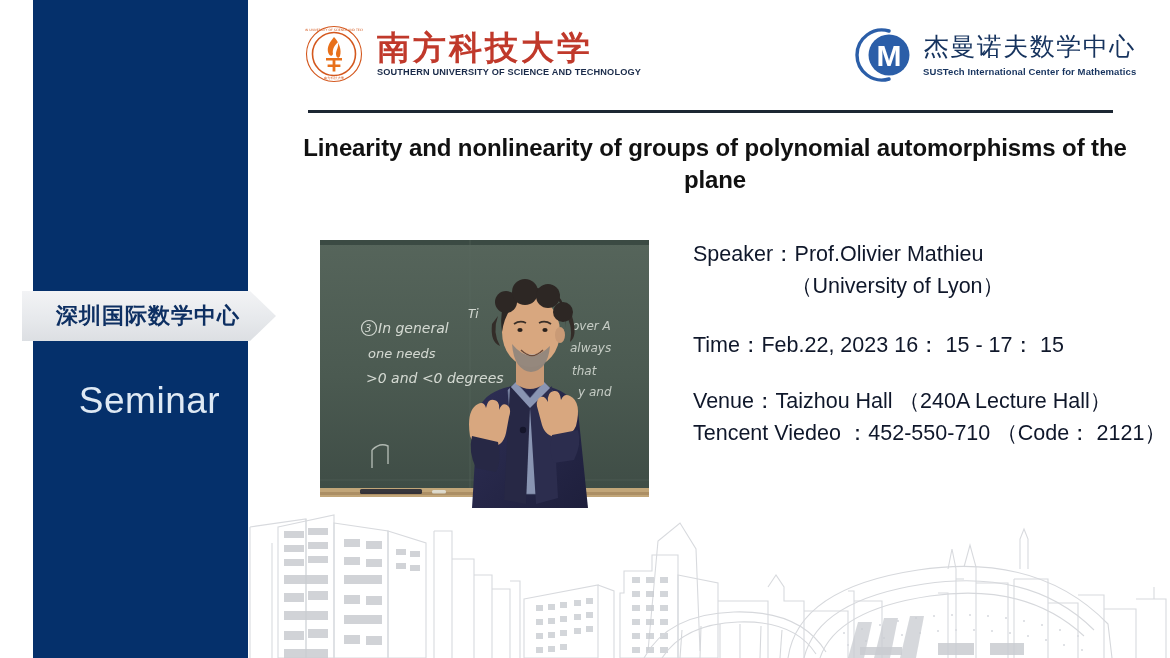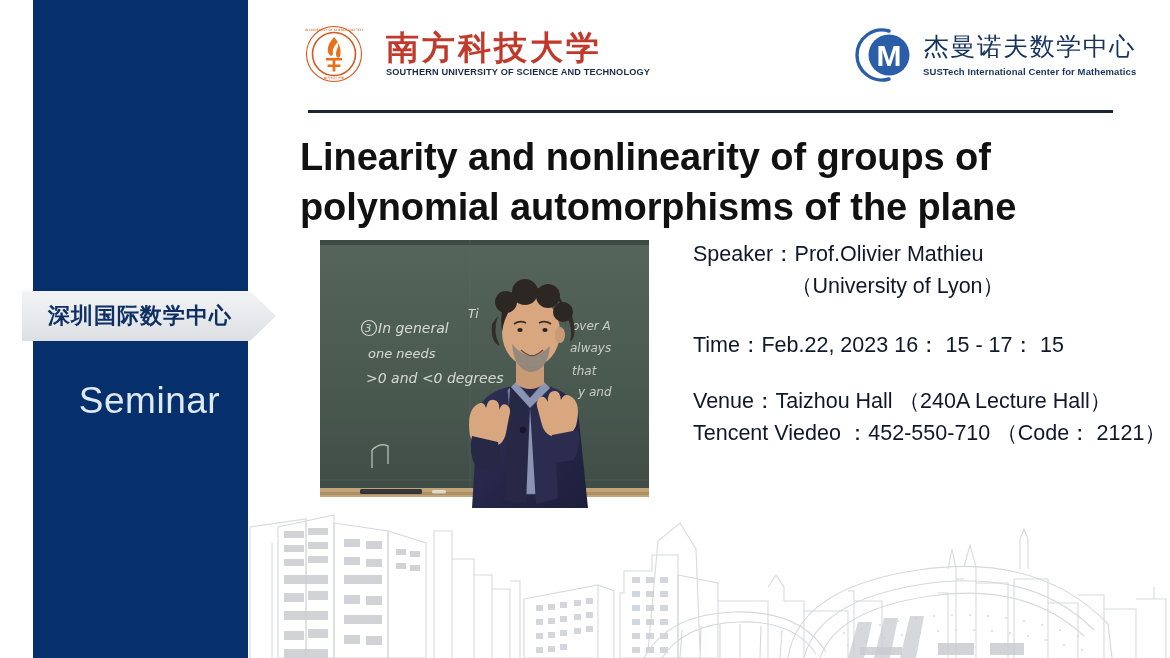"南方科技大学" .logo-left { gap: 23px -> 14px }
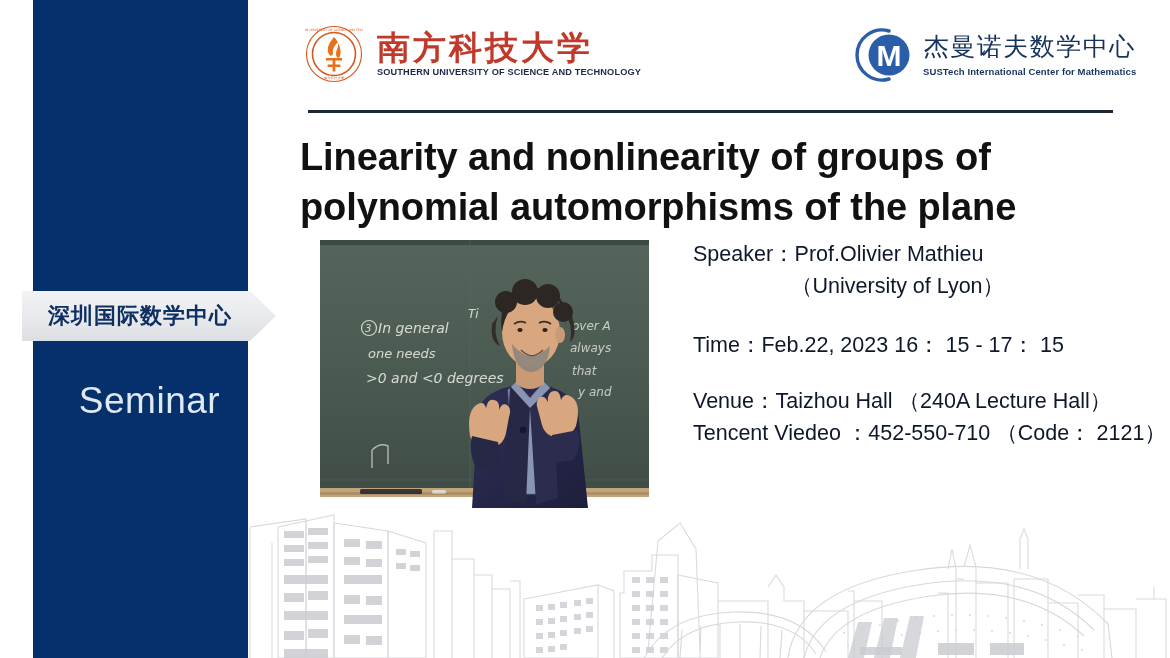"Linearity and nonlinearity of groups" .title { font-size: 38px -> 24px; text-align: left -> center }
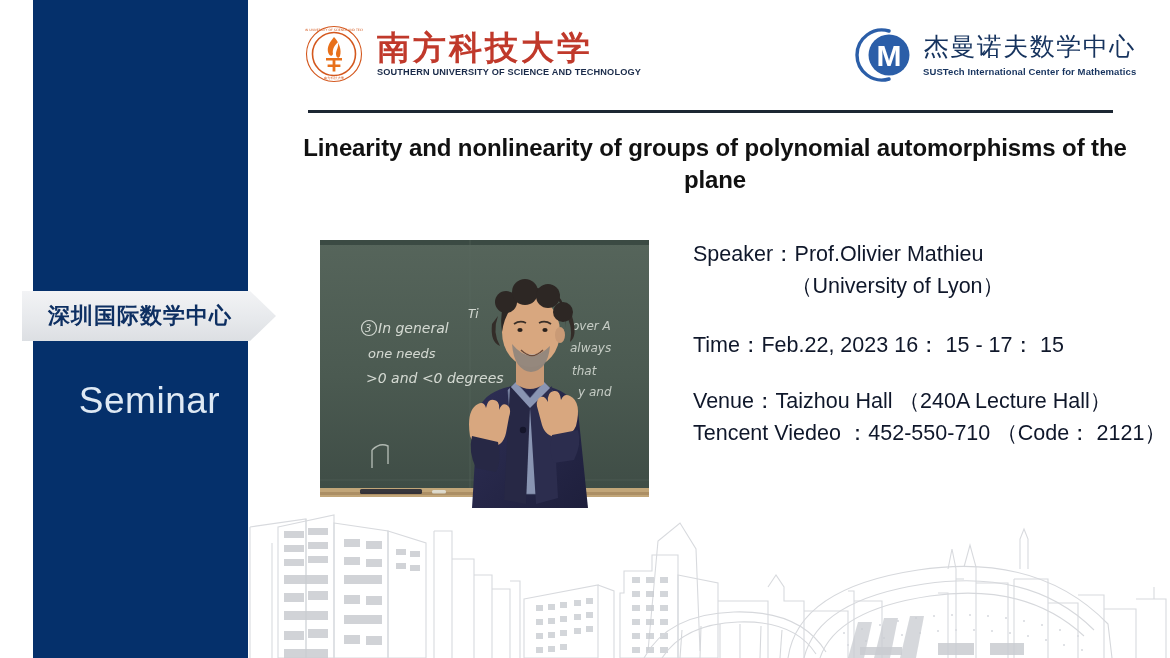"深圳国际数学中心" .banner-text { left: 4px -> 12px }
